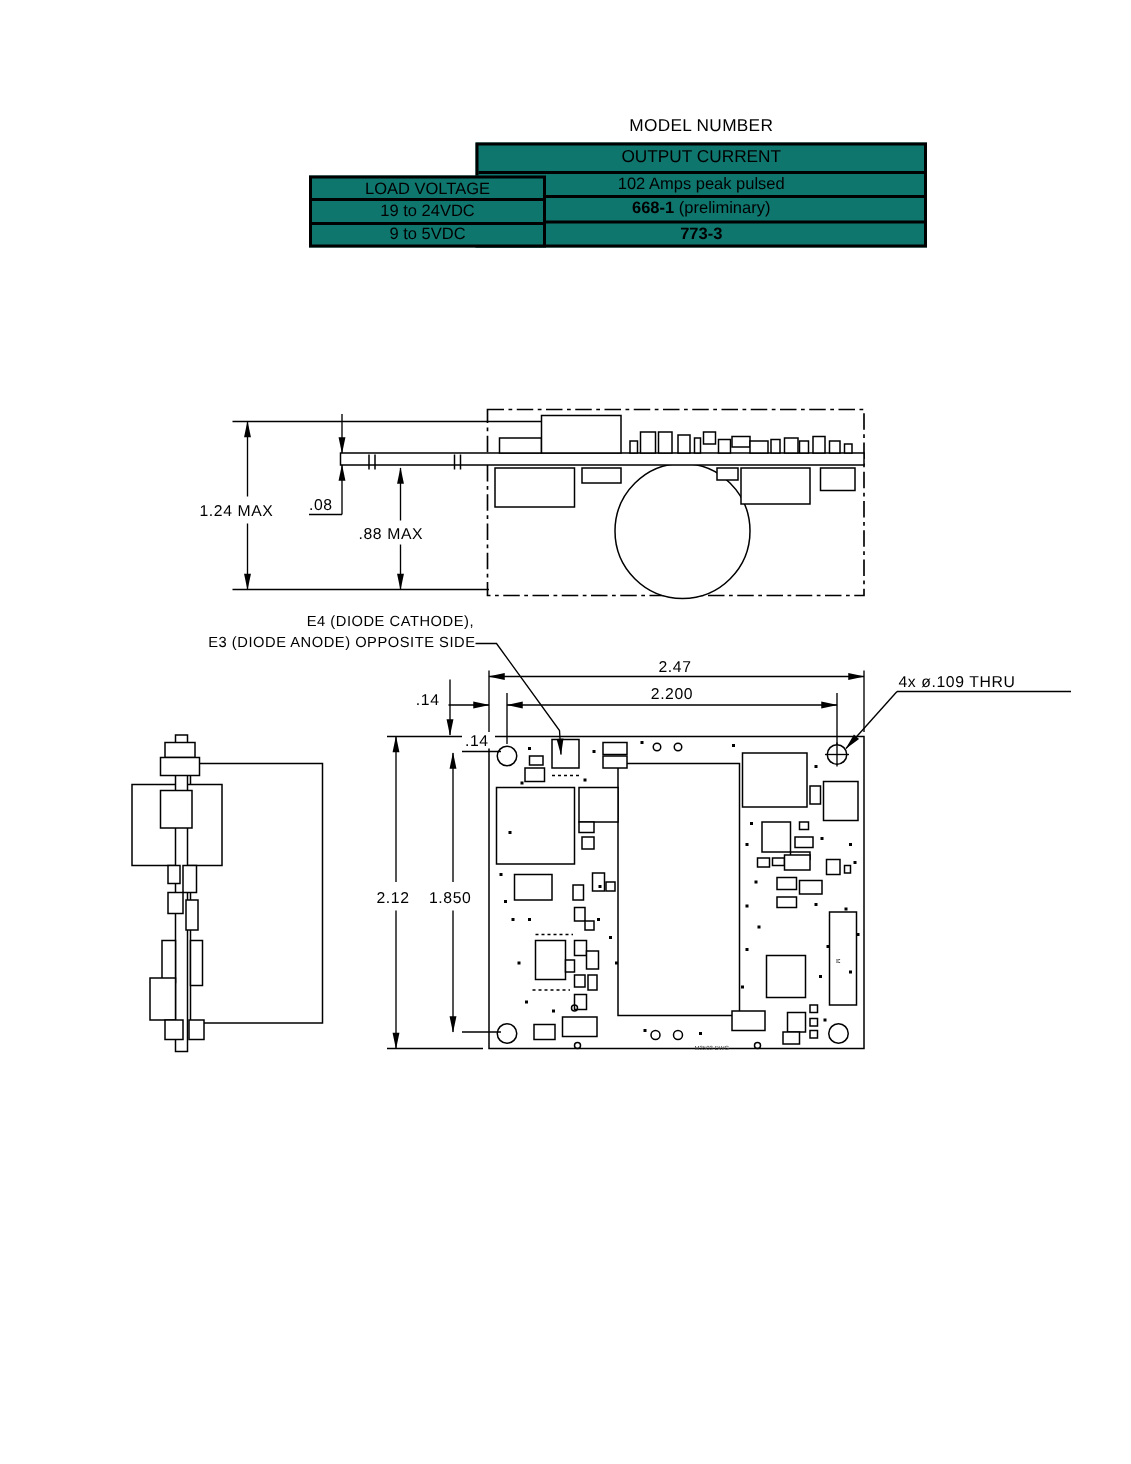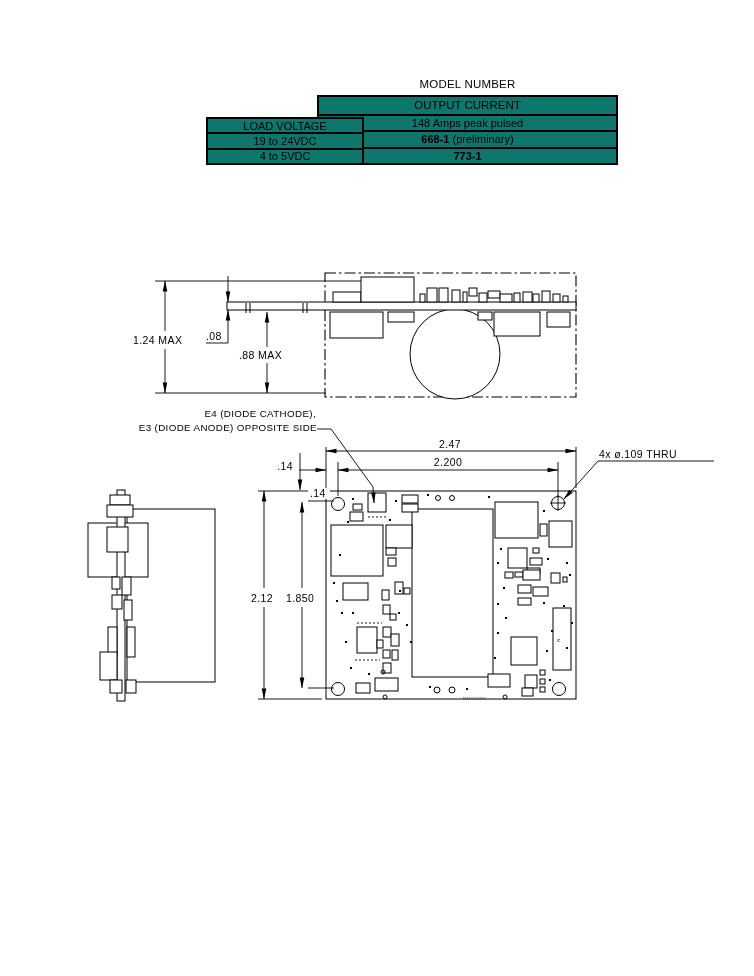"148 Amps peak pulsed" div.cell { text: 148 -> 102 }
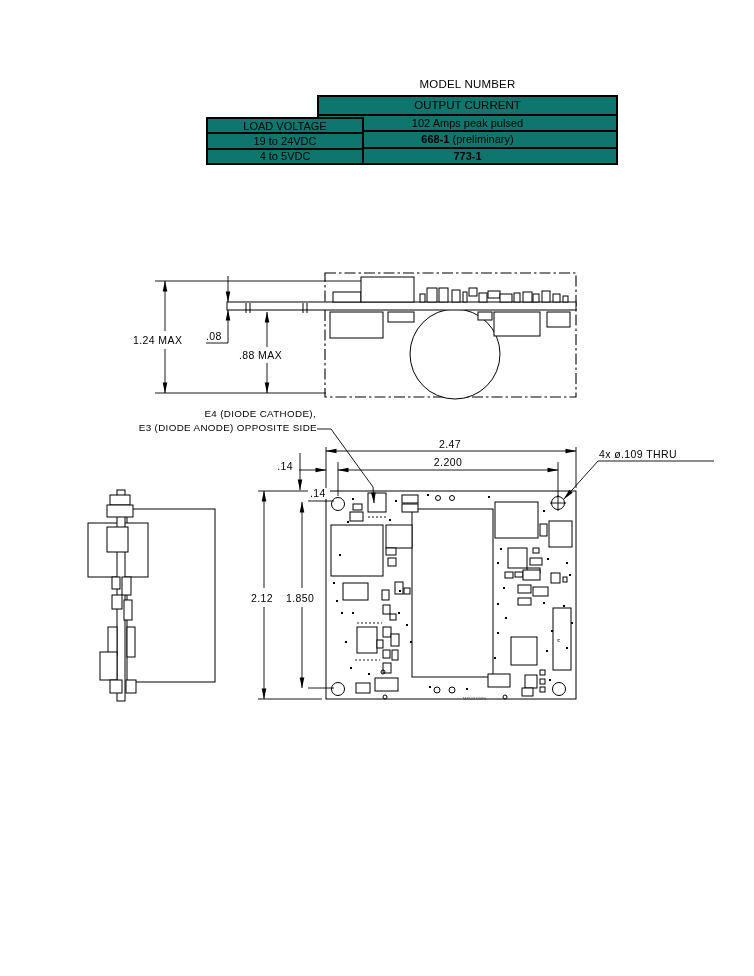"4 to 5VDC" div.cell { text: 4 -> 9 }
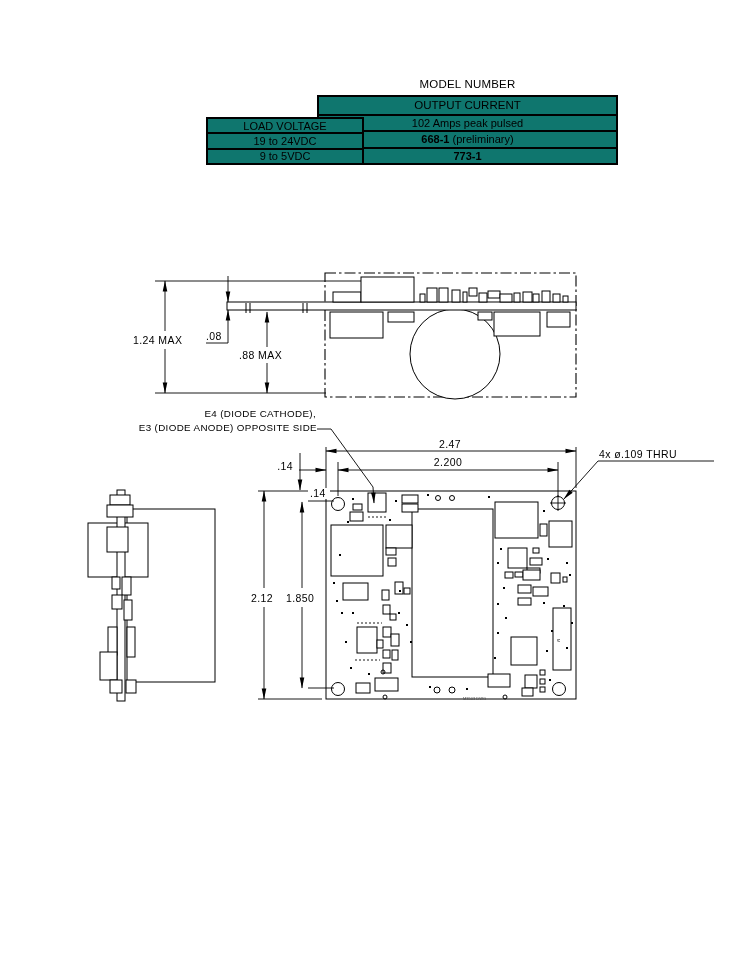"773-1" span.b { text: 773-1 -> 773-3 }
